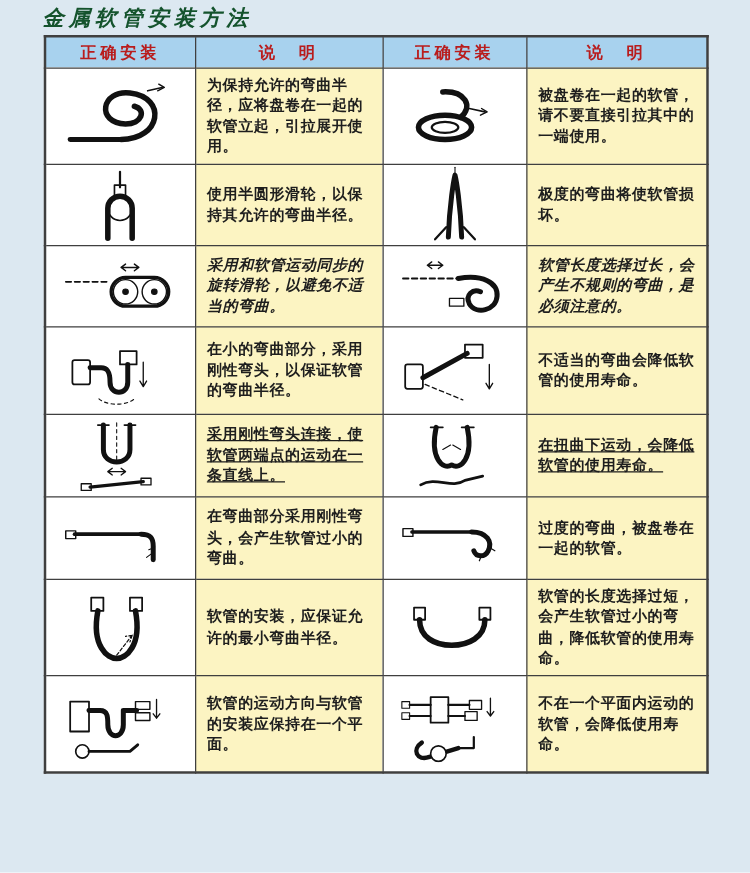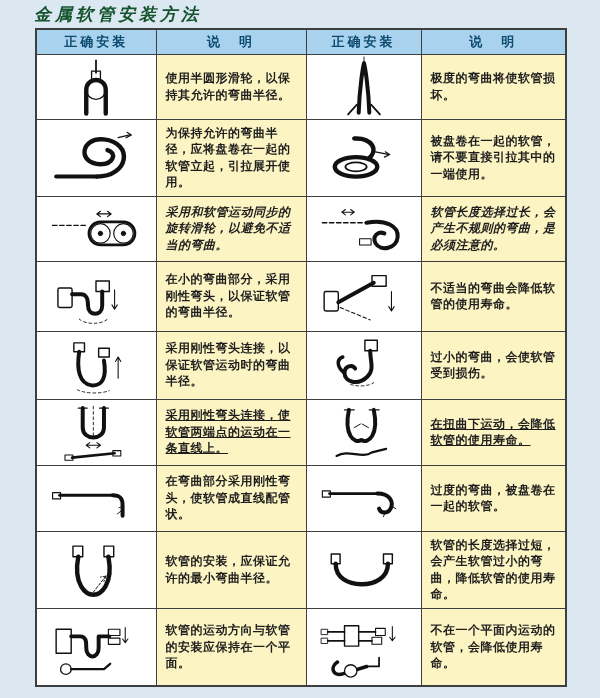"正确安装" th { color: #0c4a6e -> #b91c1c }
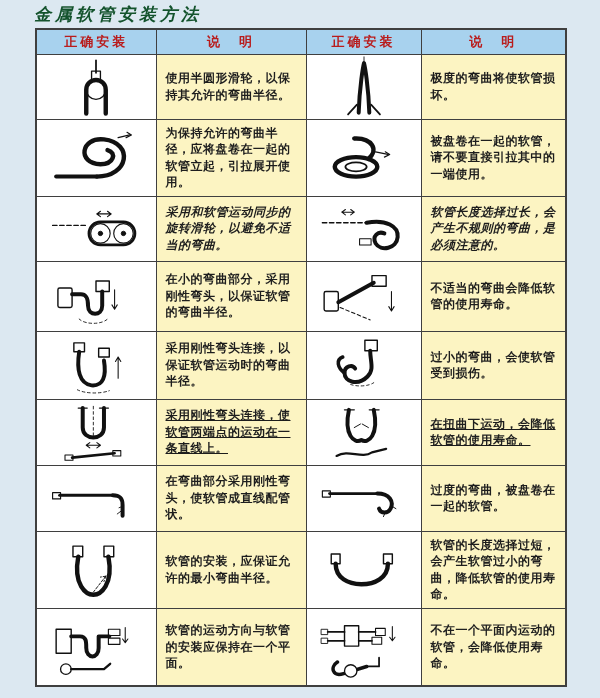"使用半圆形滑轮，以保持其允许的弯曲半径。" tr { order: before "为保持允许的弯曲半径，应将盘卷在一起的软管立起，引拉展开使用。" -> after "为保持允许的弯曲半径，应将盘卷在一起的软管立起，引拉展开使用。" }
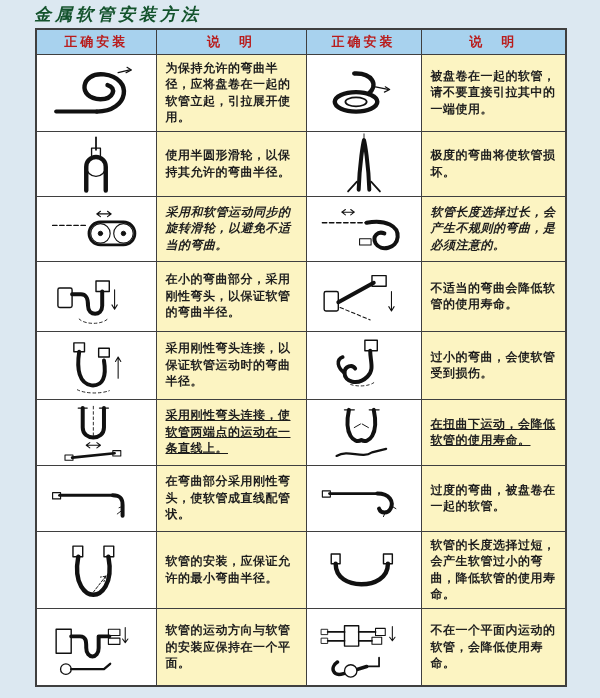"采用刚性弯头连接，以保证软管运动时的弯曲半径。" tr { html: <tr> <td> <svg> <rect></rect> <path></path> <rect></rect> <path></path> <path></path> </svg> </td> <td>采用刚性弯头连接，以保证软管运动时的弯曲半径。</td> <td> <svg> <rect></rect> <path></path> <path></path> <path></path> </svg> </td> <td>过小的弯曲，会使软管受到损伤。</td> </tr> -> none }
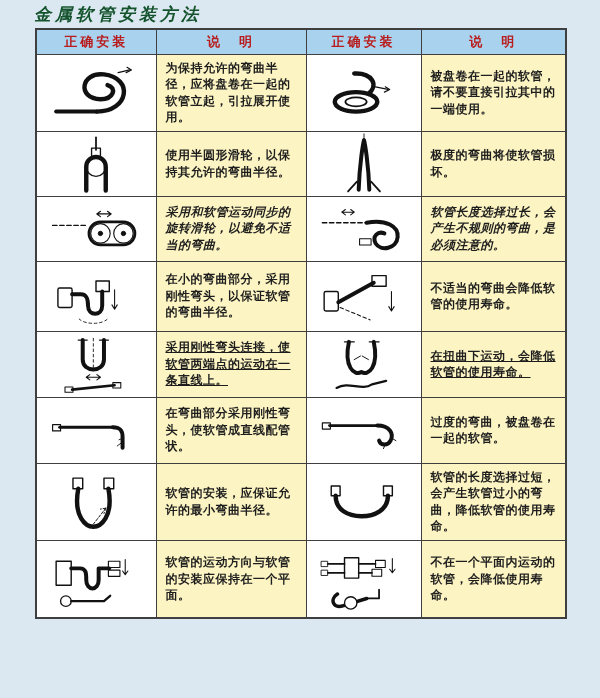"在弯曲部分采用刚性弯头，使软管成直线配管状。" td.desc { text: 使软管成直线配管状 -> 会产生软管过小的弯曲 }
